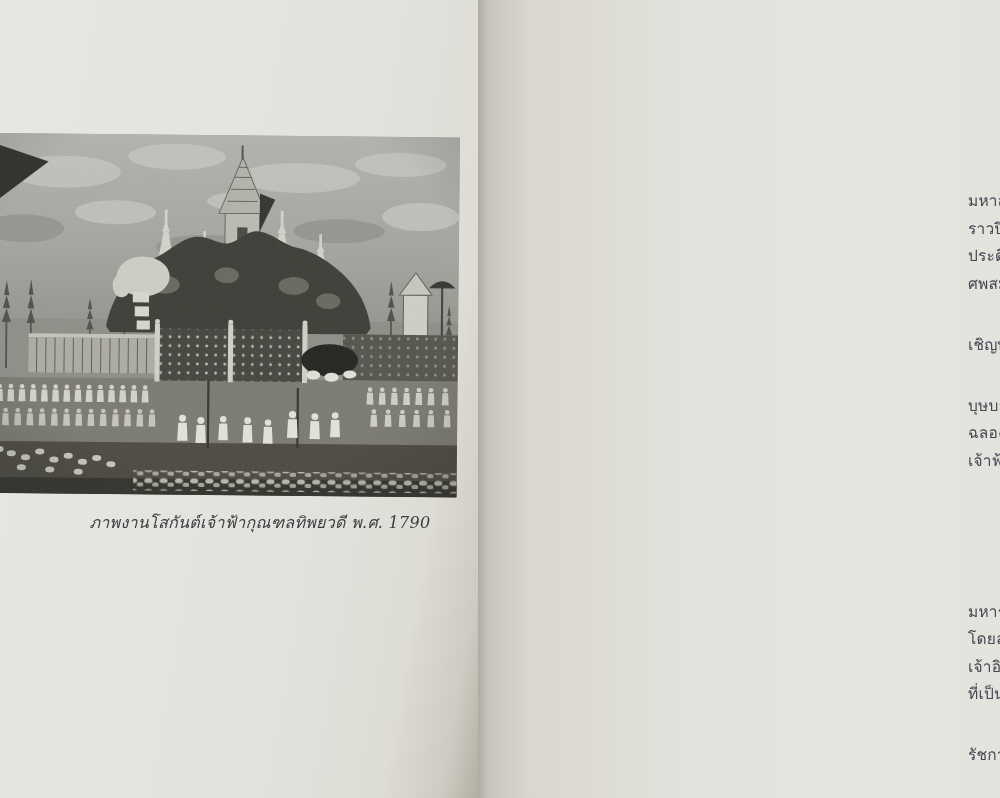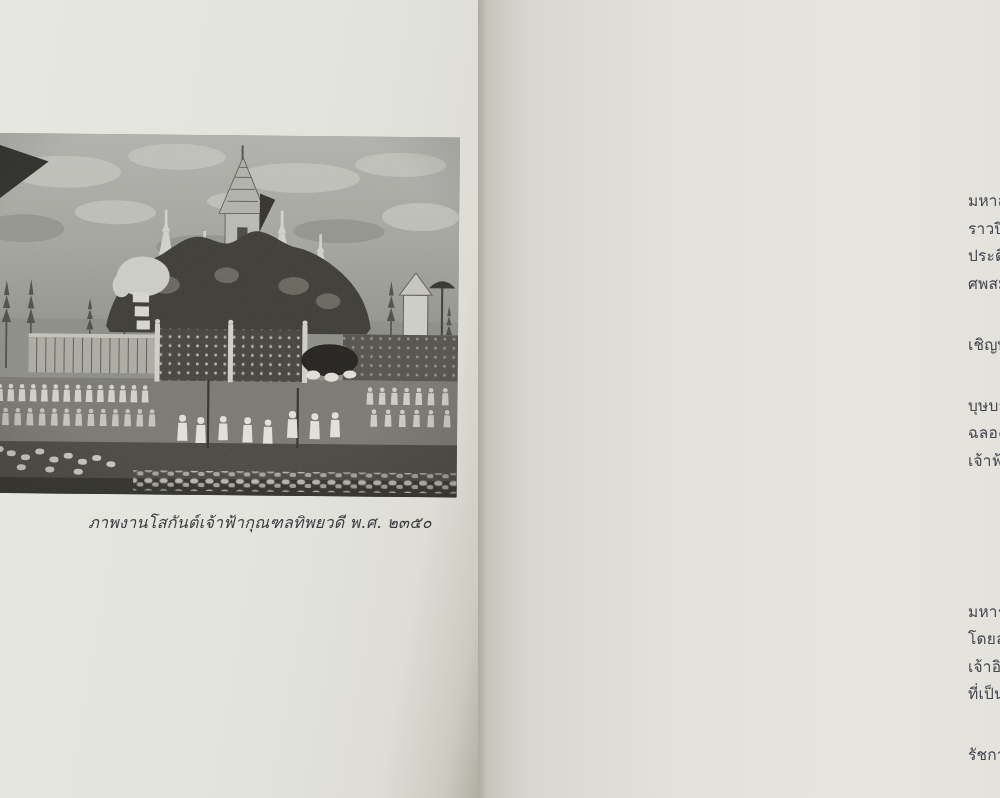"ภาพงานโสกันต์เจ้าฟ้ากุณฑลทิพยวดี พ.ศ." div.caption { text: ๒๓๕๐ -> 1790 }
